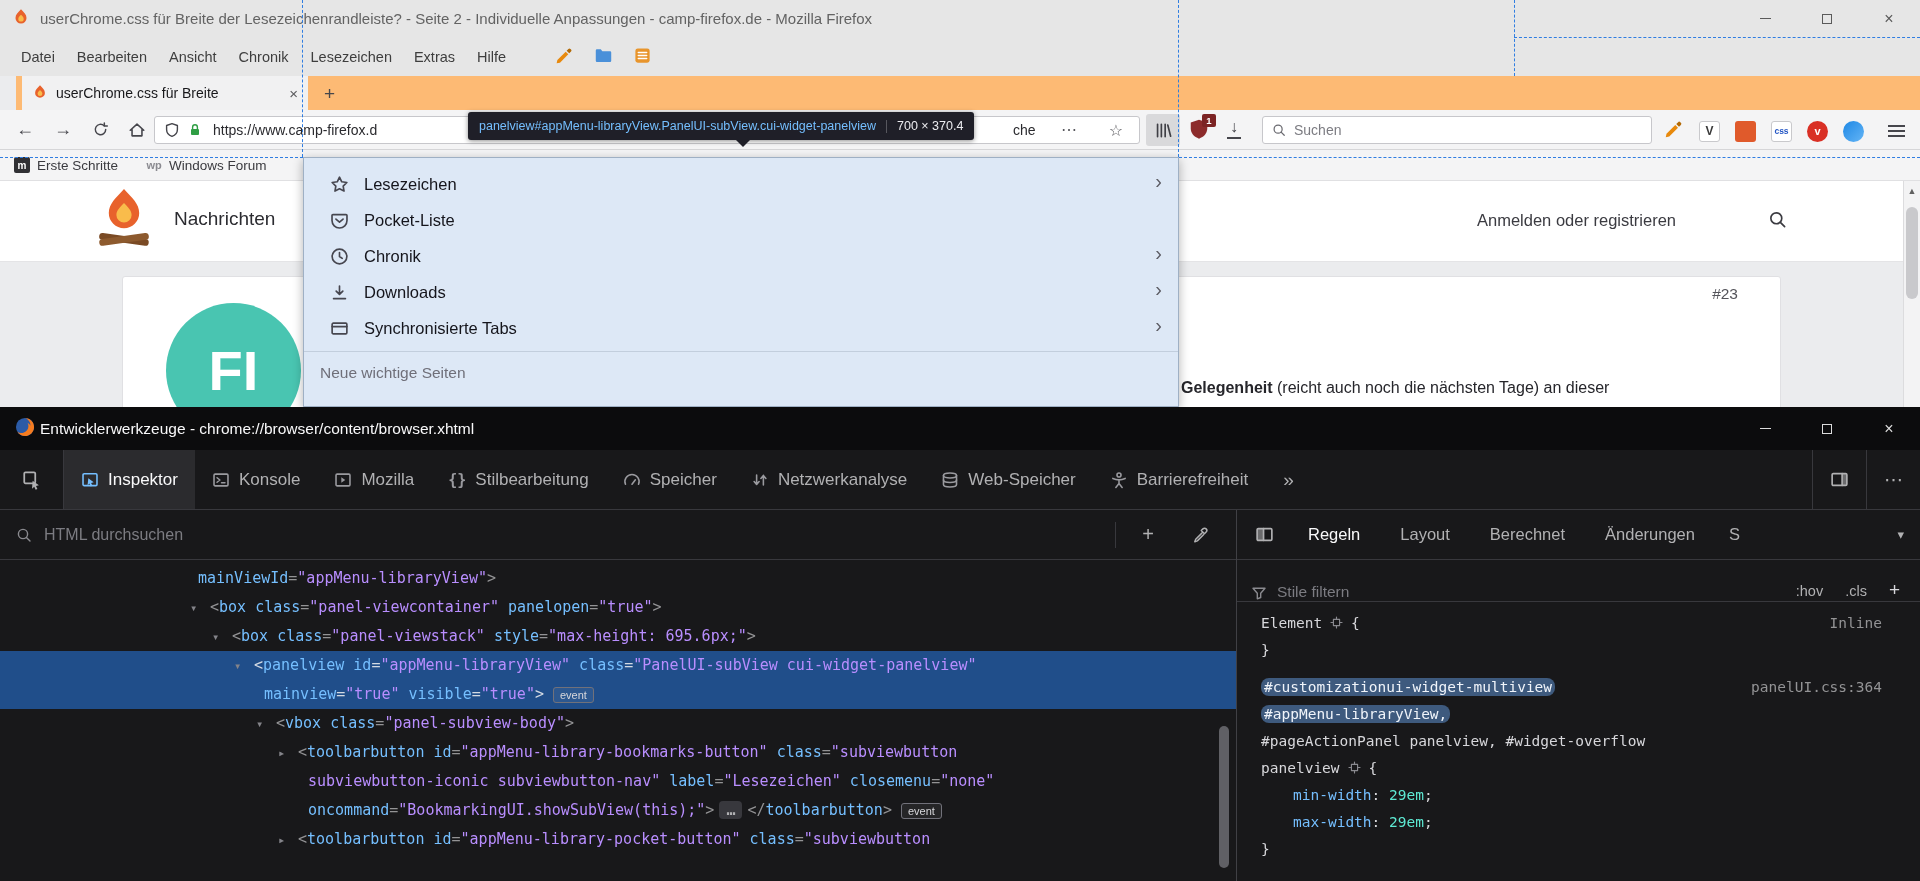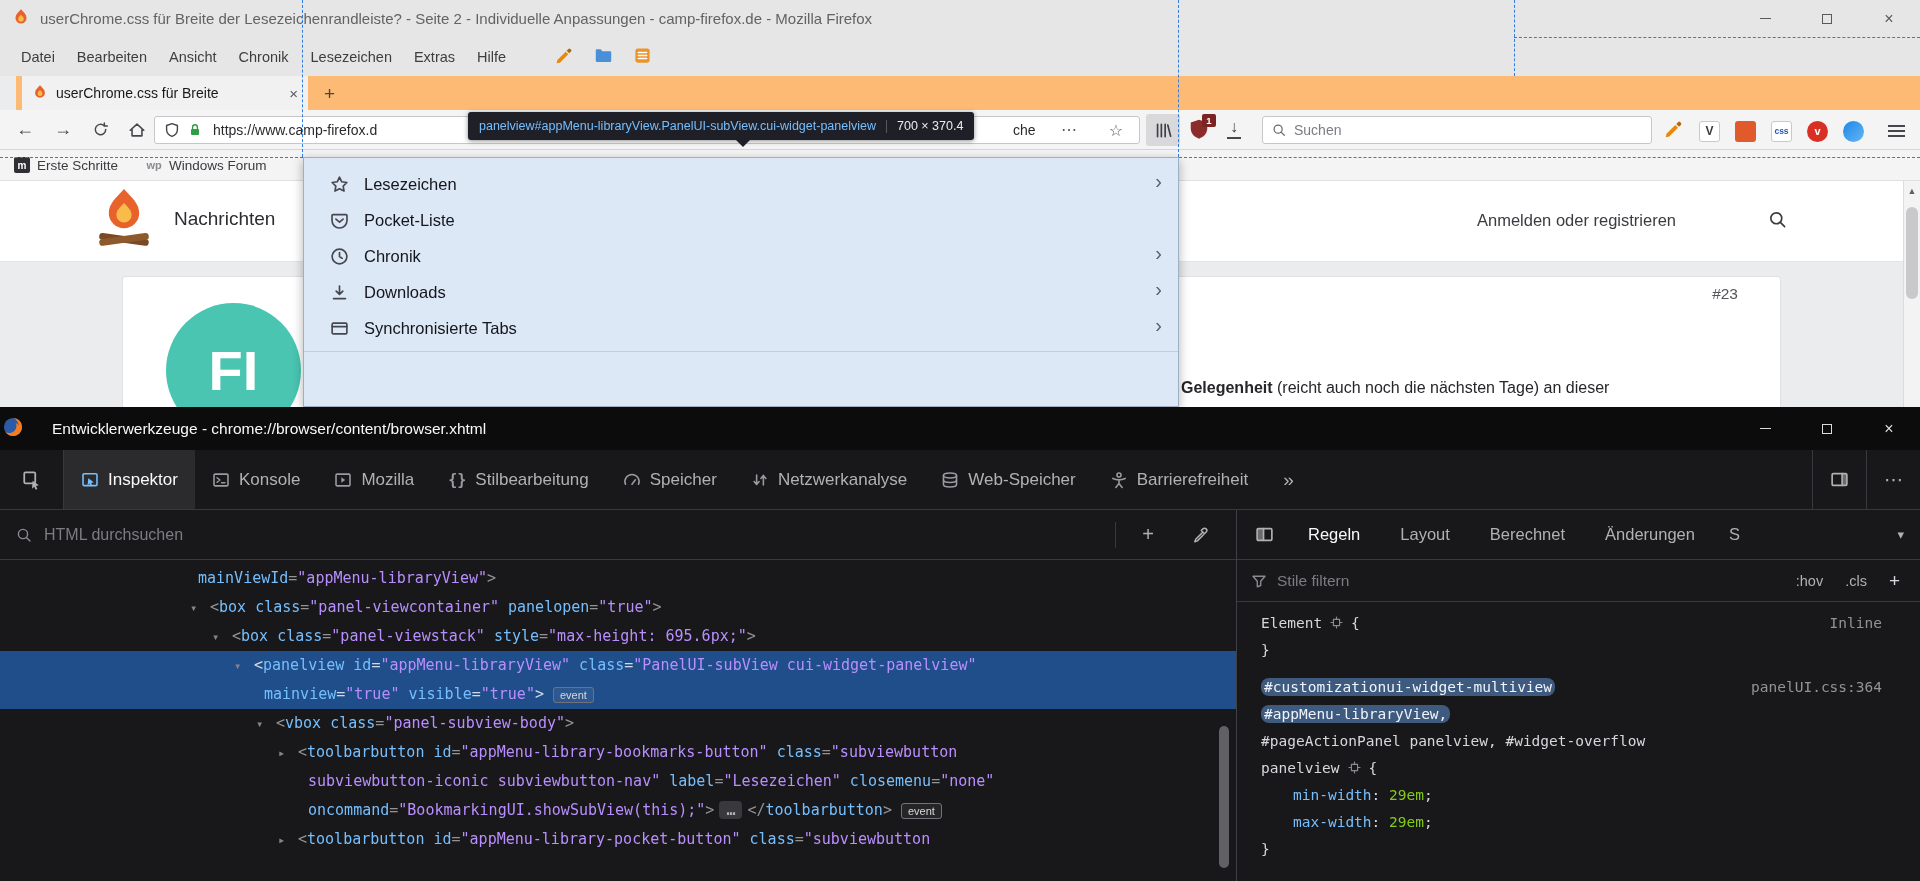"Neue wichtige Seiten" div.lib-footer { html: none -> <div>Neue wichtige Seiten</div> }
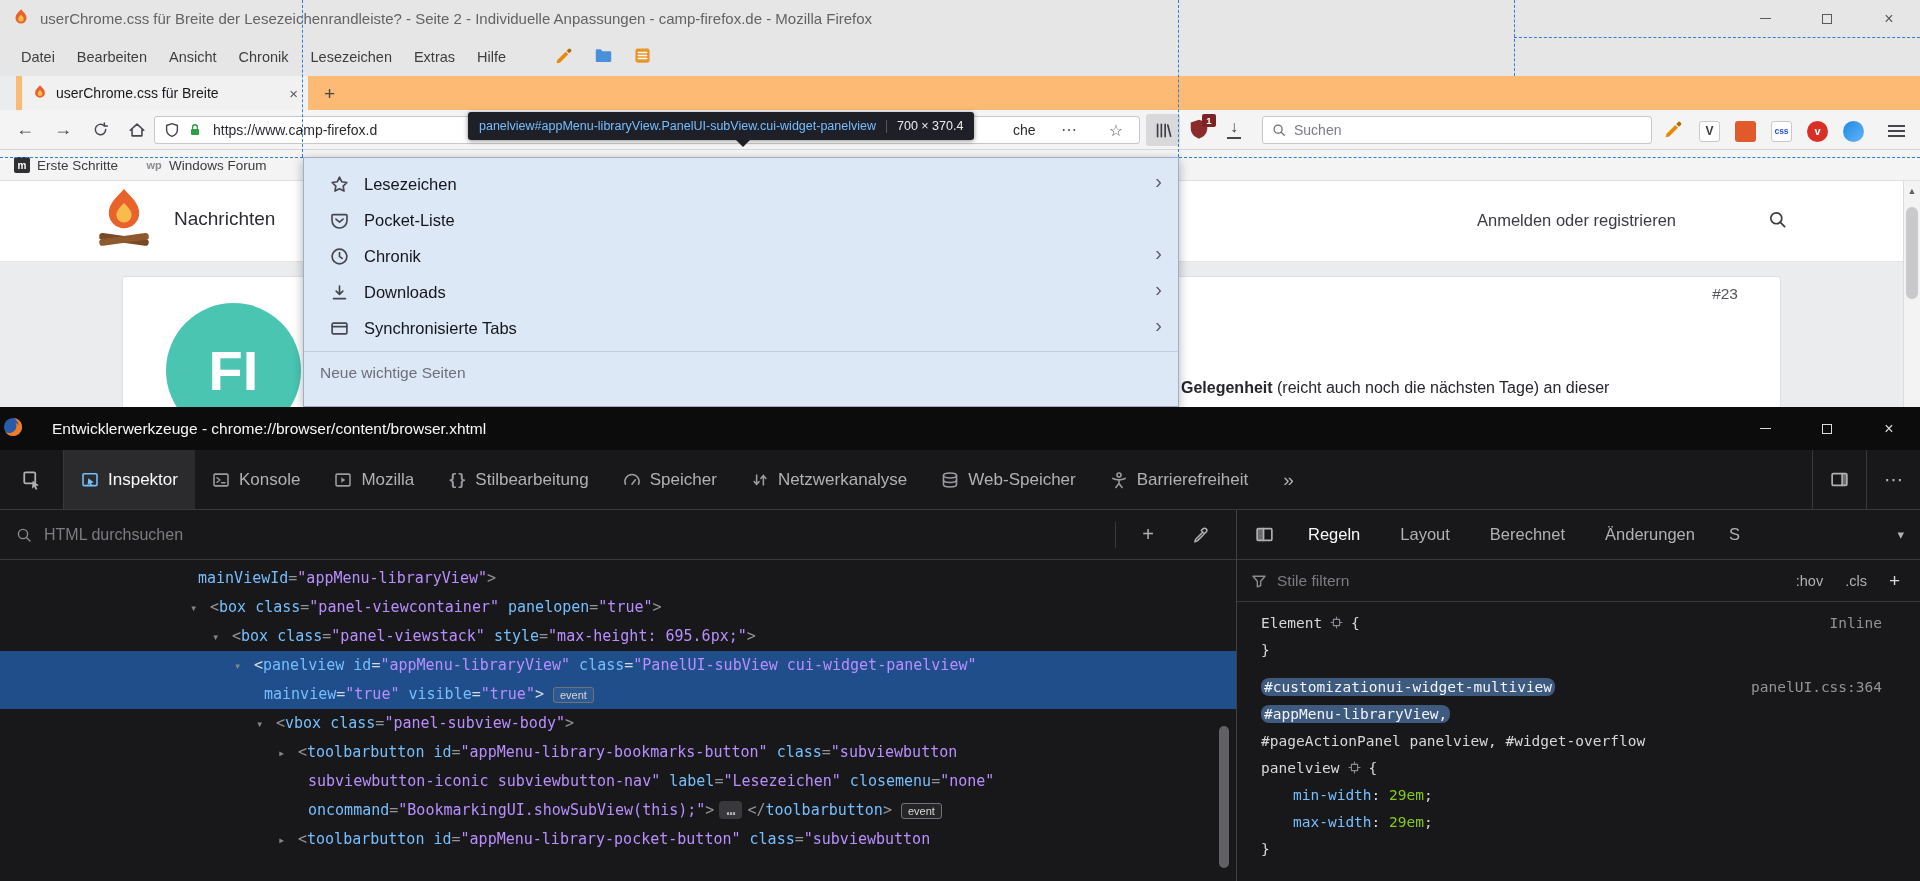"Entwicklerwerkzeuge -" .dt-titlebar { gap: 28px -> 4px; padding-left: 2px -> 14px }
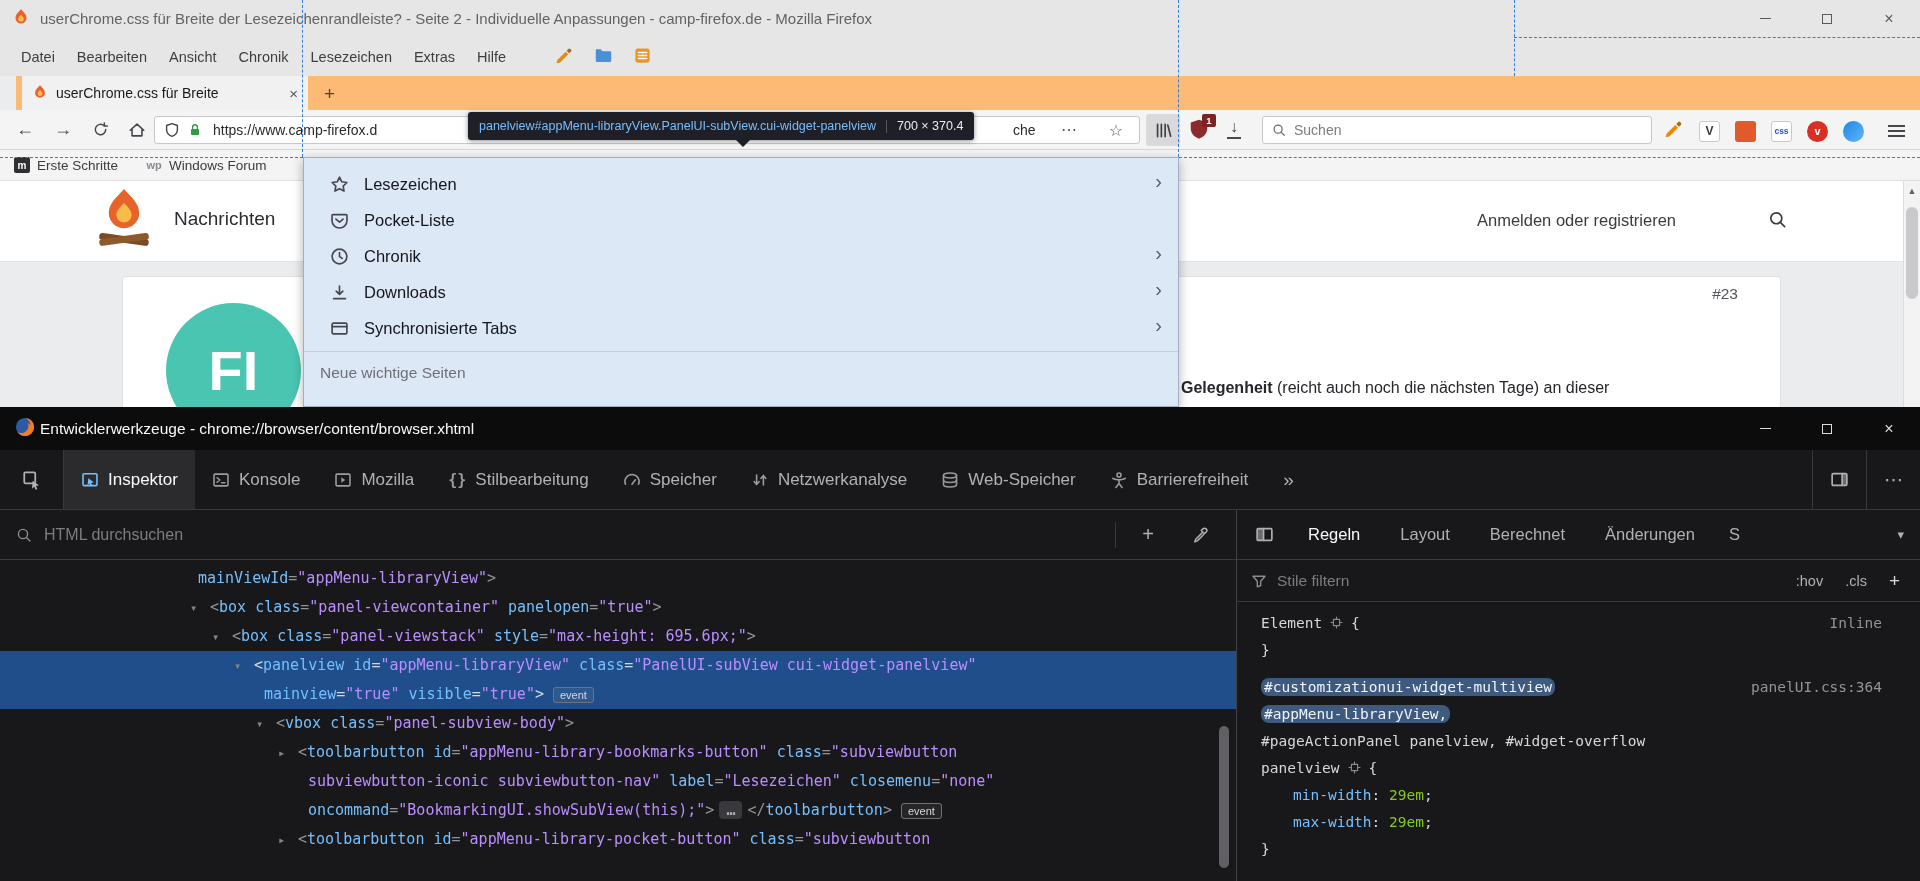"Stile filtern" .filter-row { align-items: center -> flex-end }
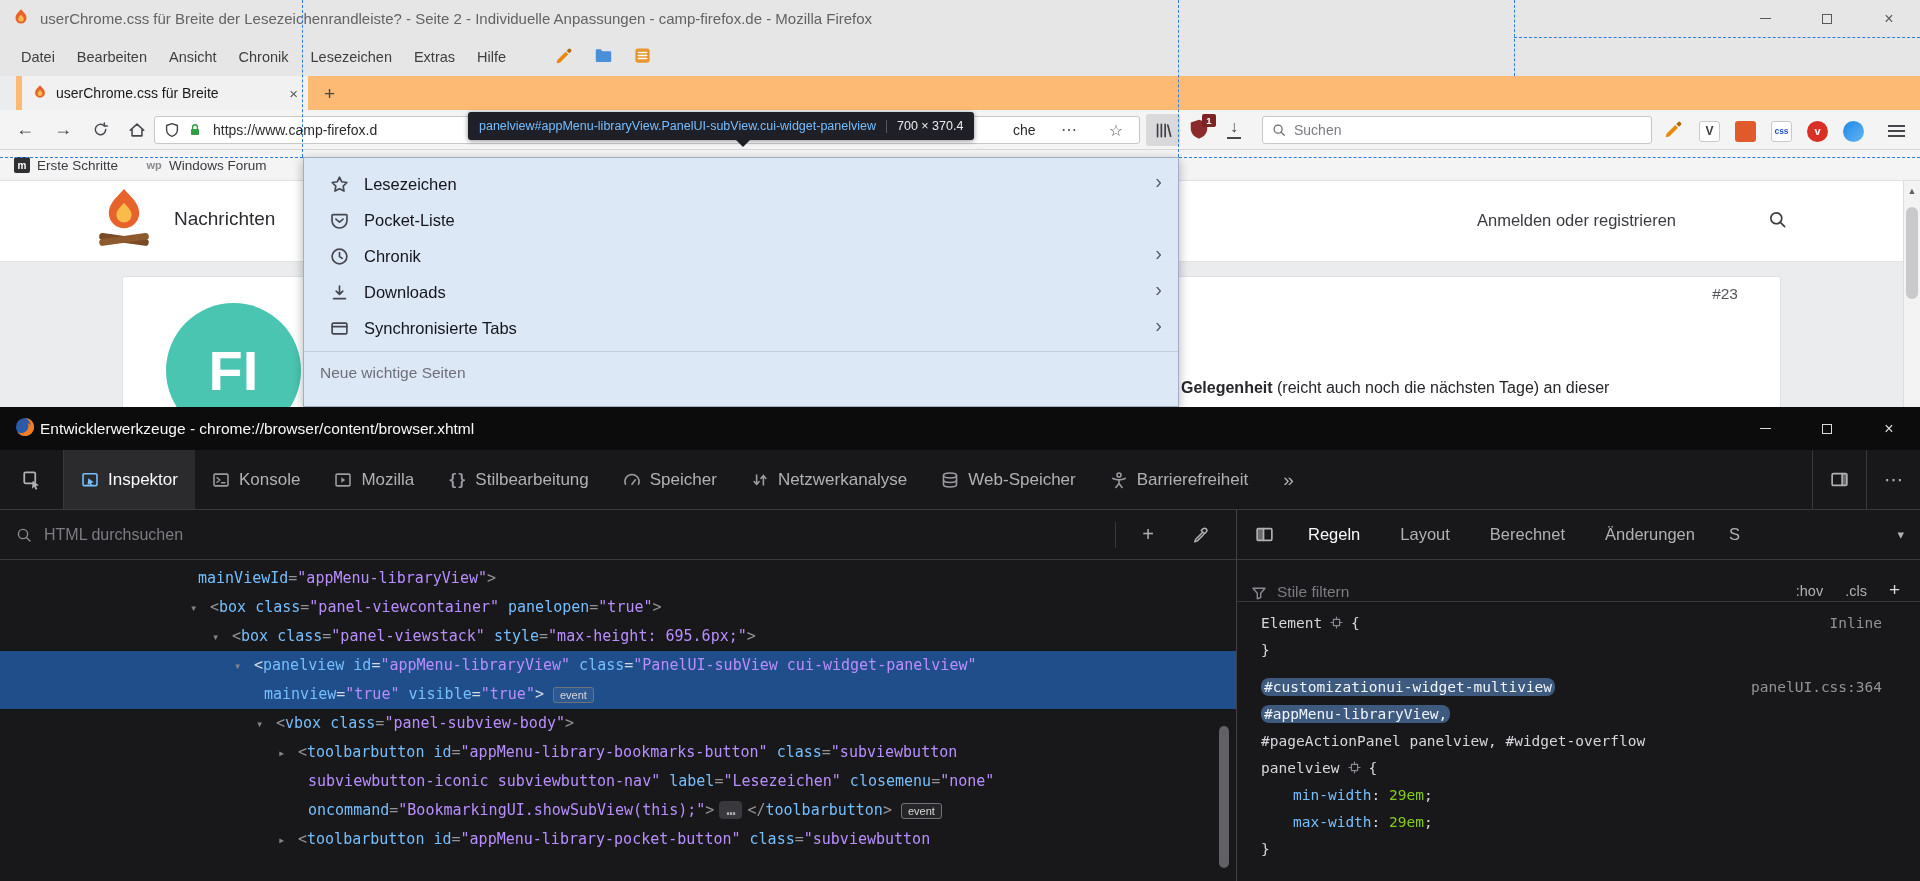"29em" .r-val { color: #84cc16 -> #5eead4 }
